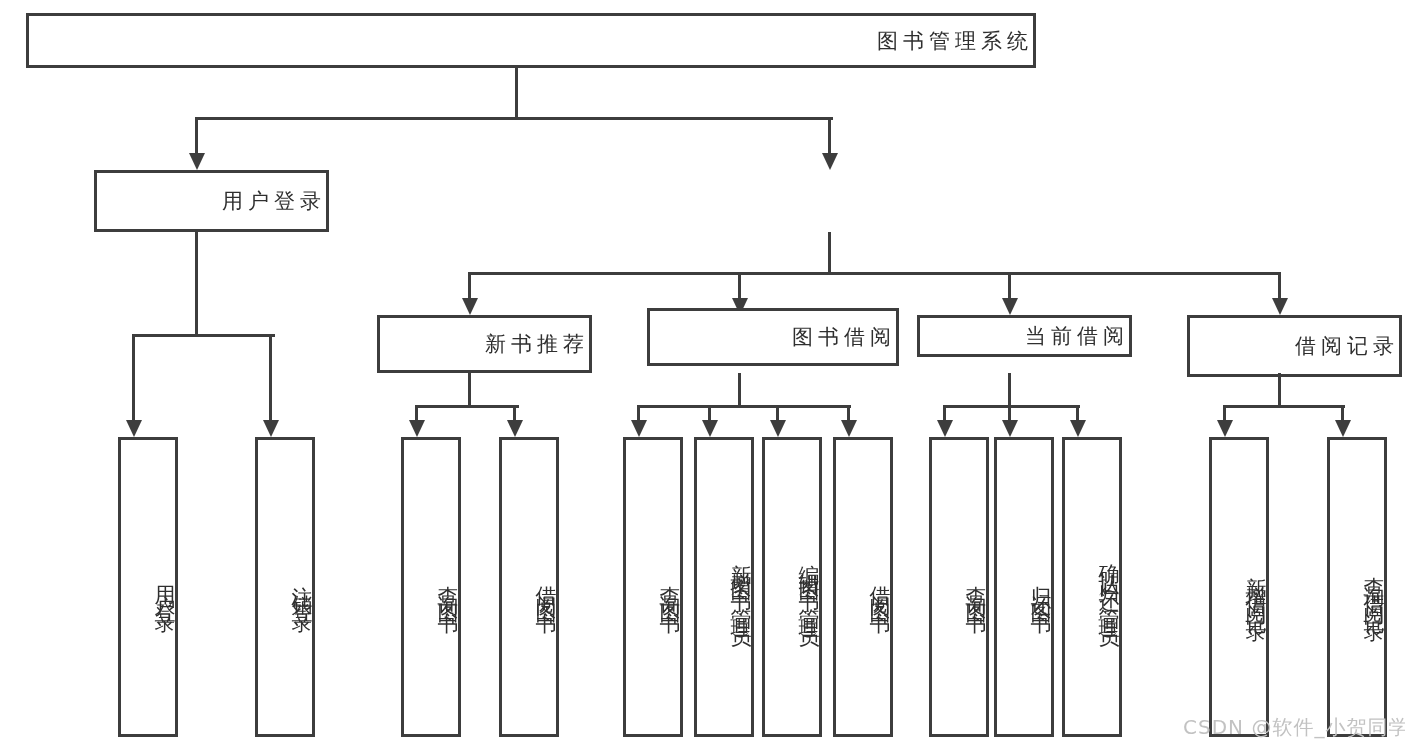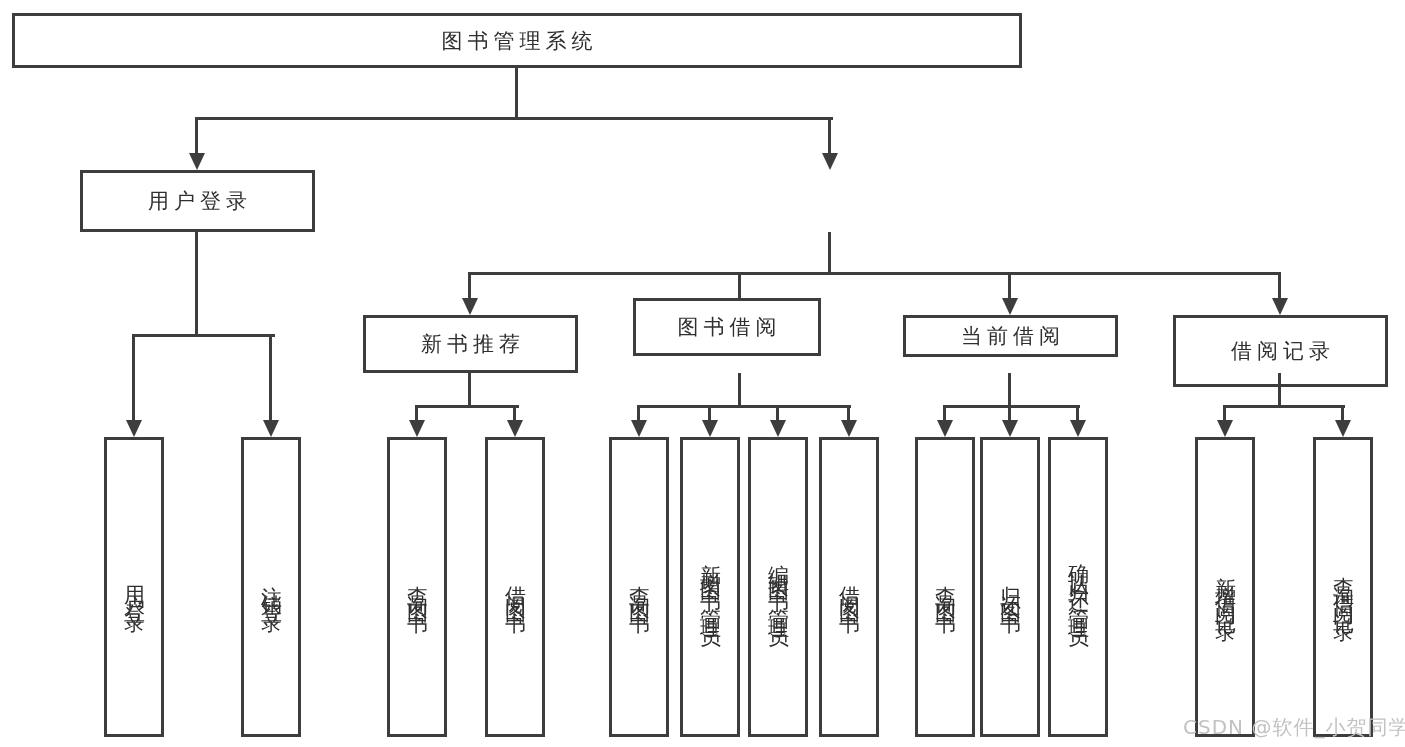"图书管理系统" .box { justify-content: center -> flex-end; margin-left: none -> 14px }
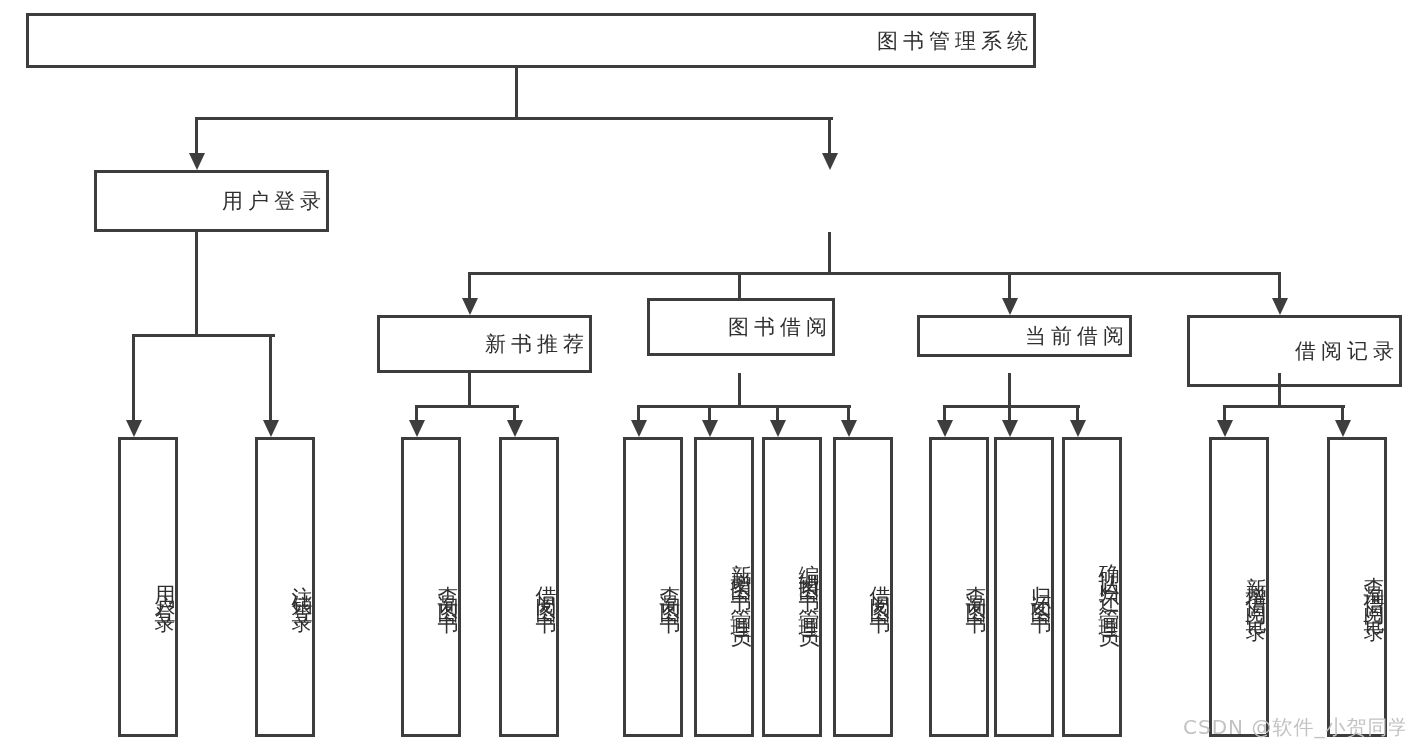"图书借阅" div.box { top: 298px -> 308px; width: 188px -> 252px }
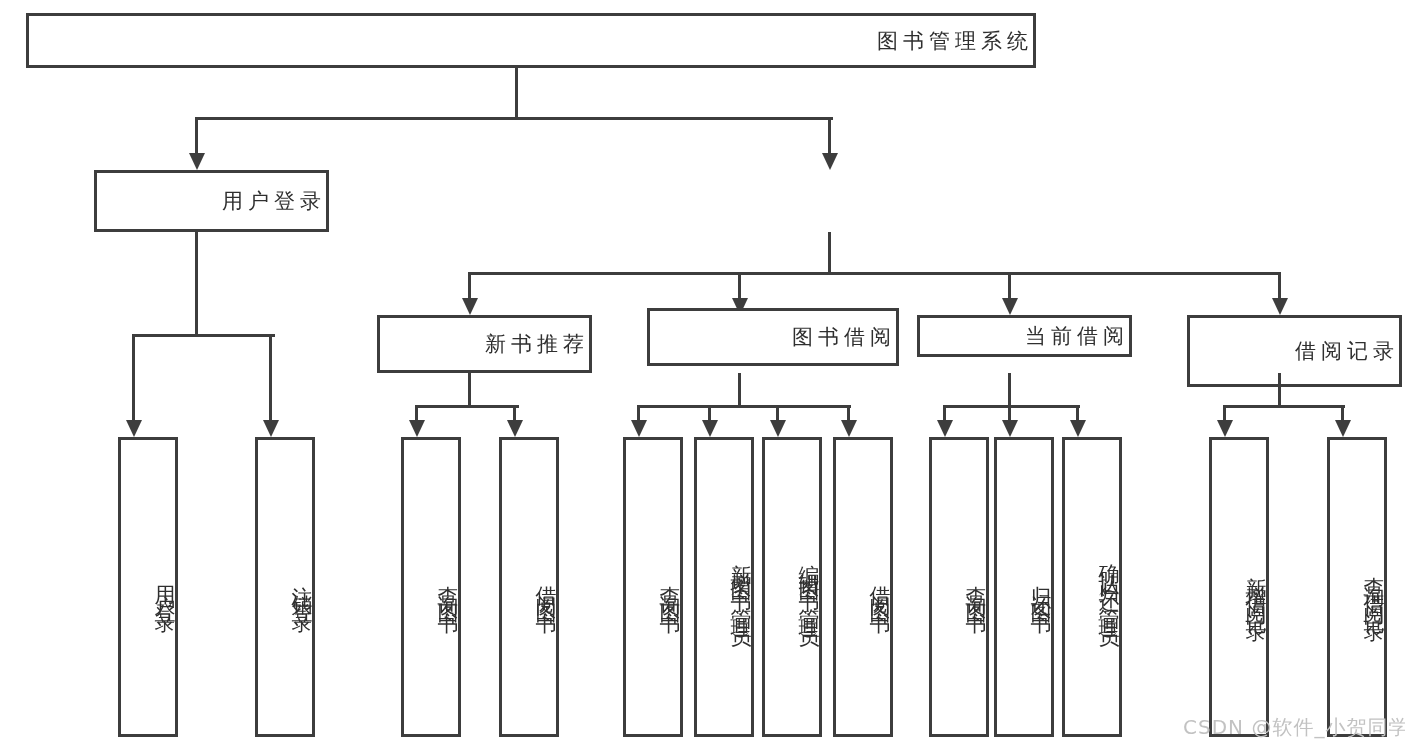"借阅记录" div.box { height: 72px -> 62px }
